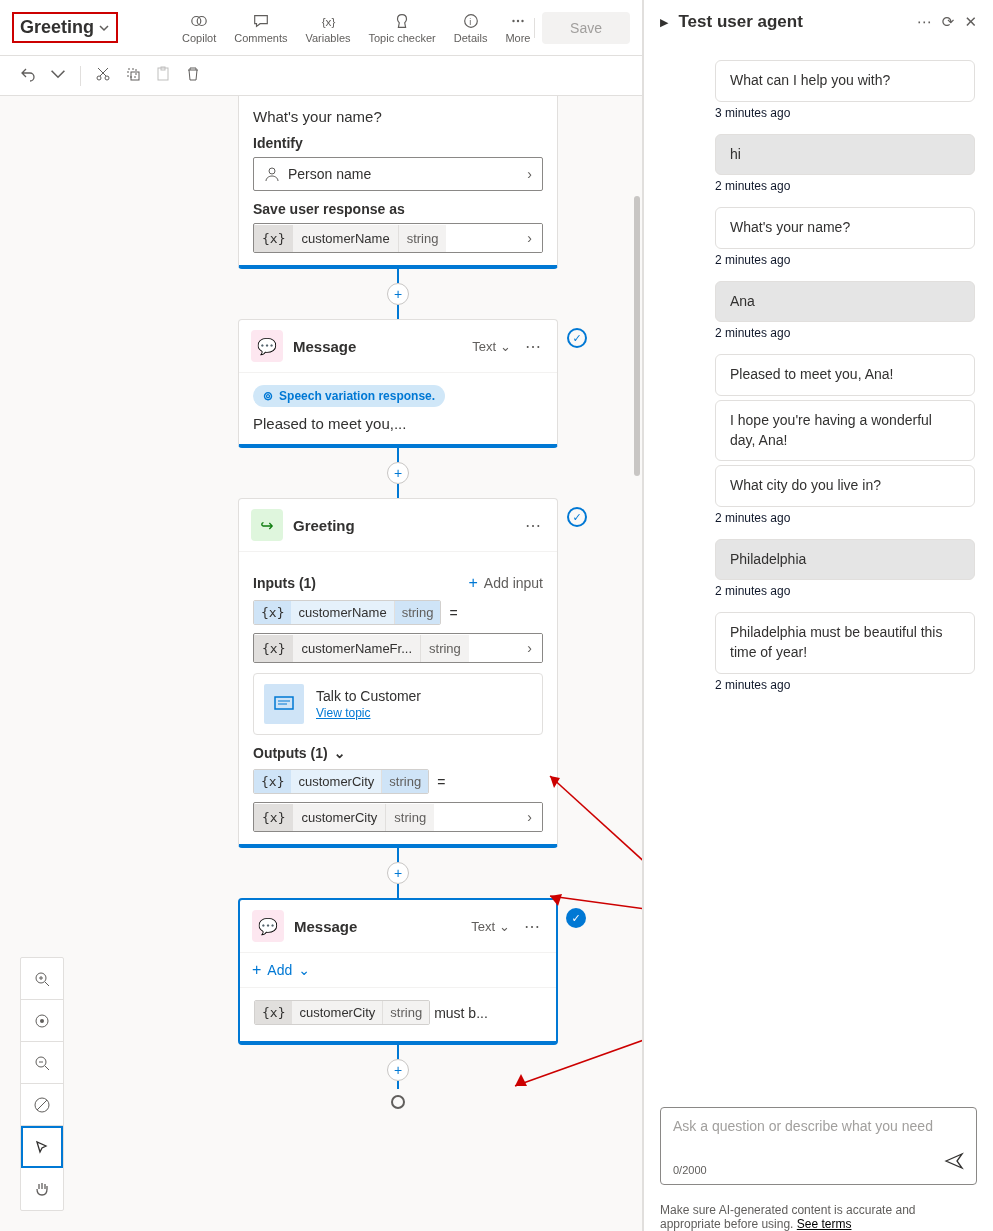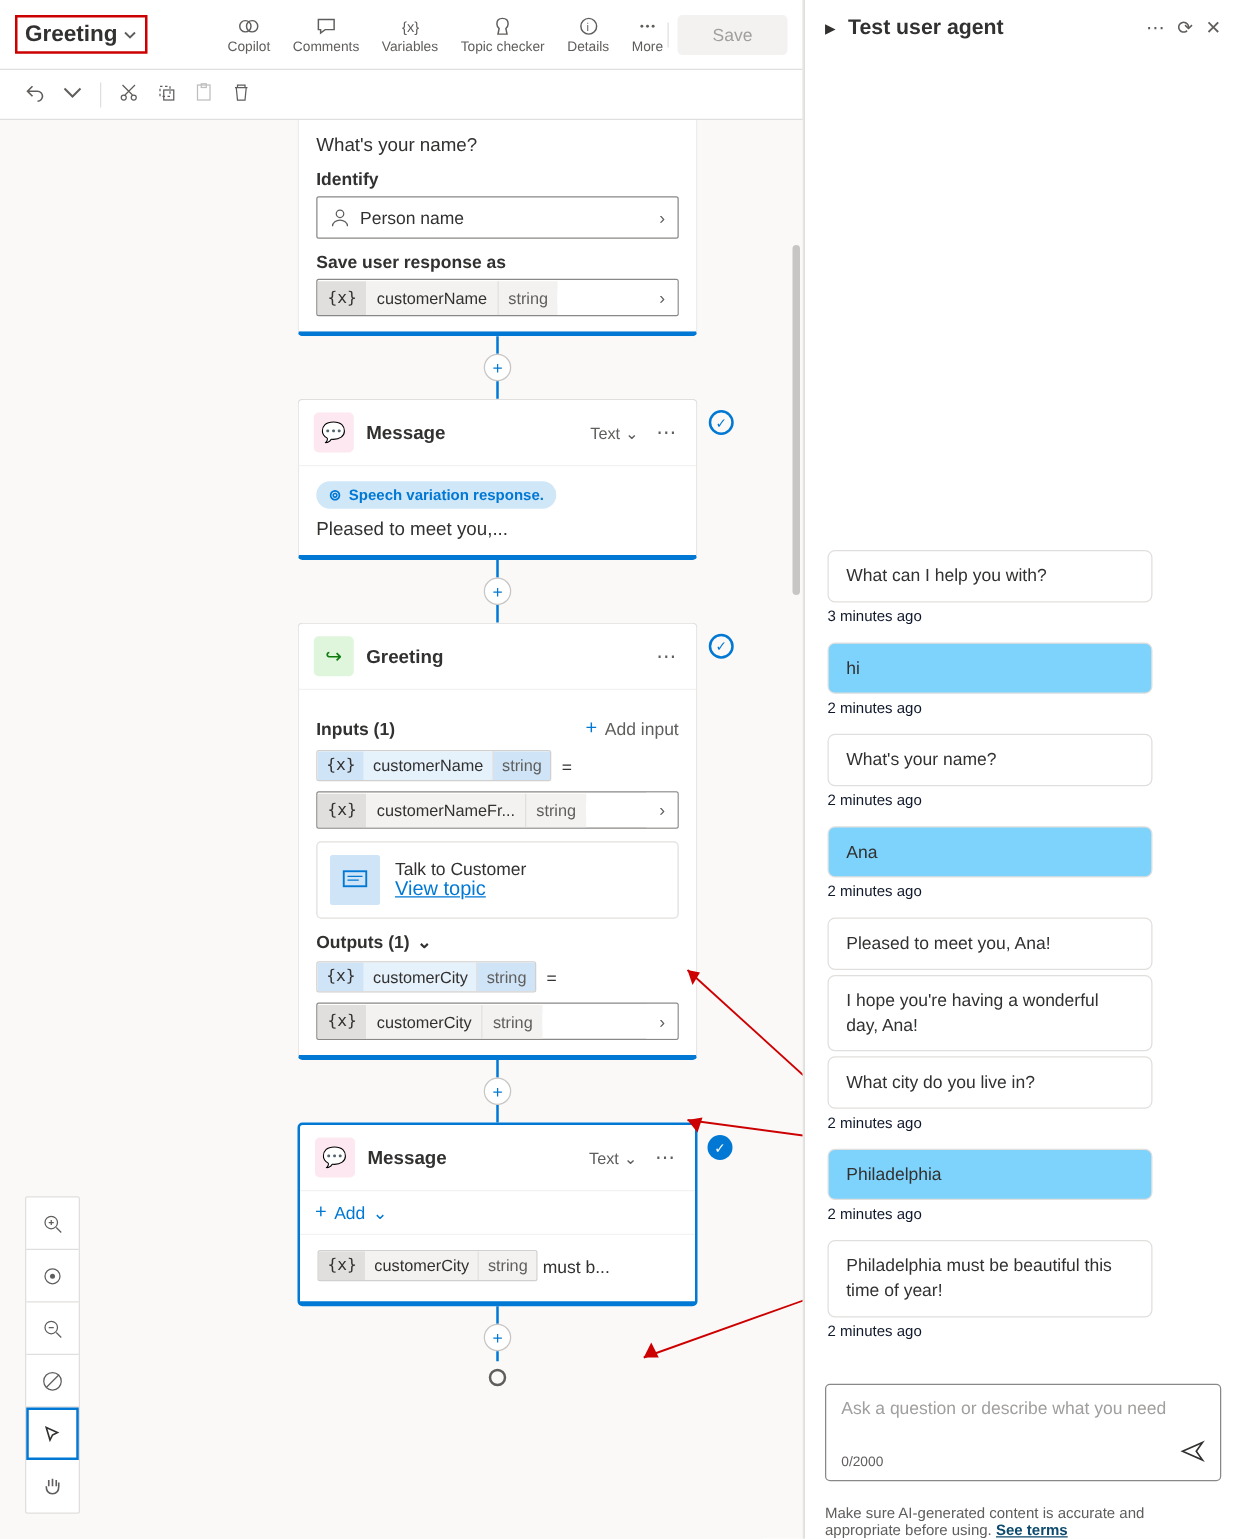"What can I help you" .chat { flex-direction: column -> row }
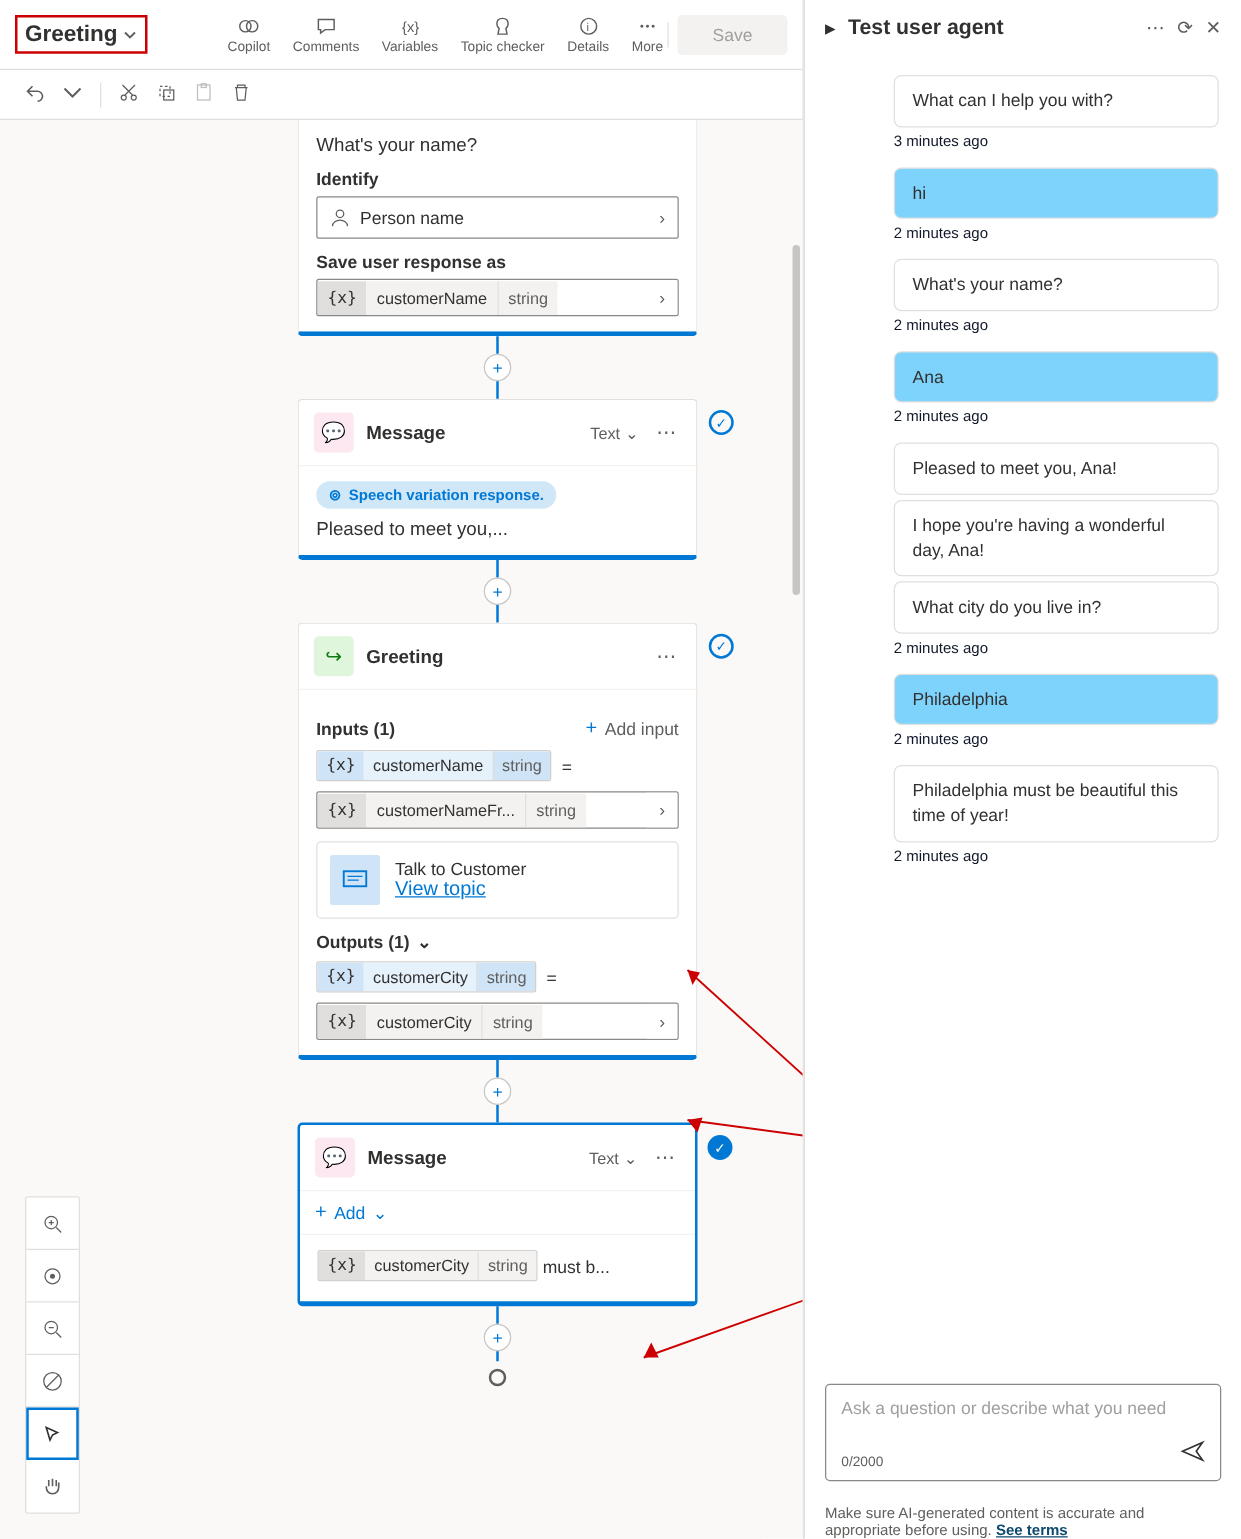"hi" .usr { background: #7dd3fc -> #e5e5e5 }
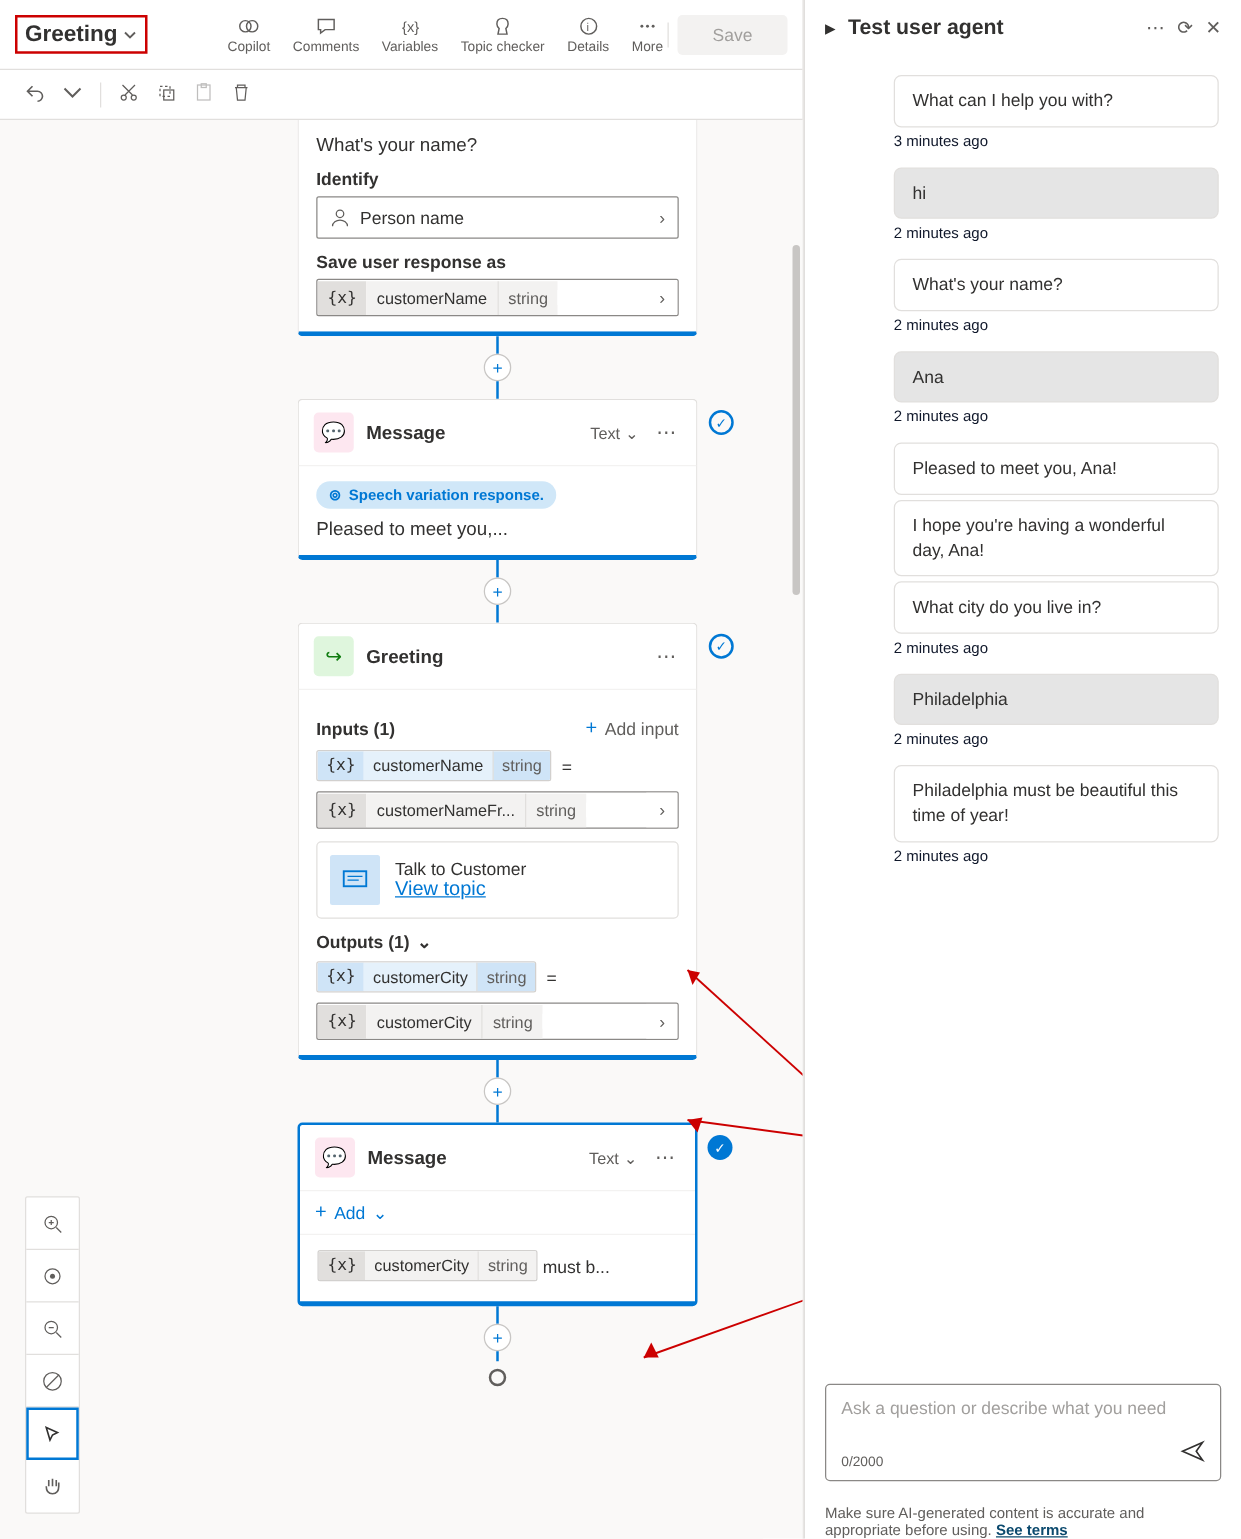"View topic" .link-txt a { font-size: 16px -> 12px }
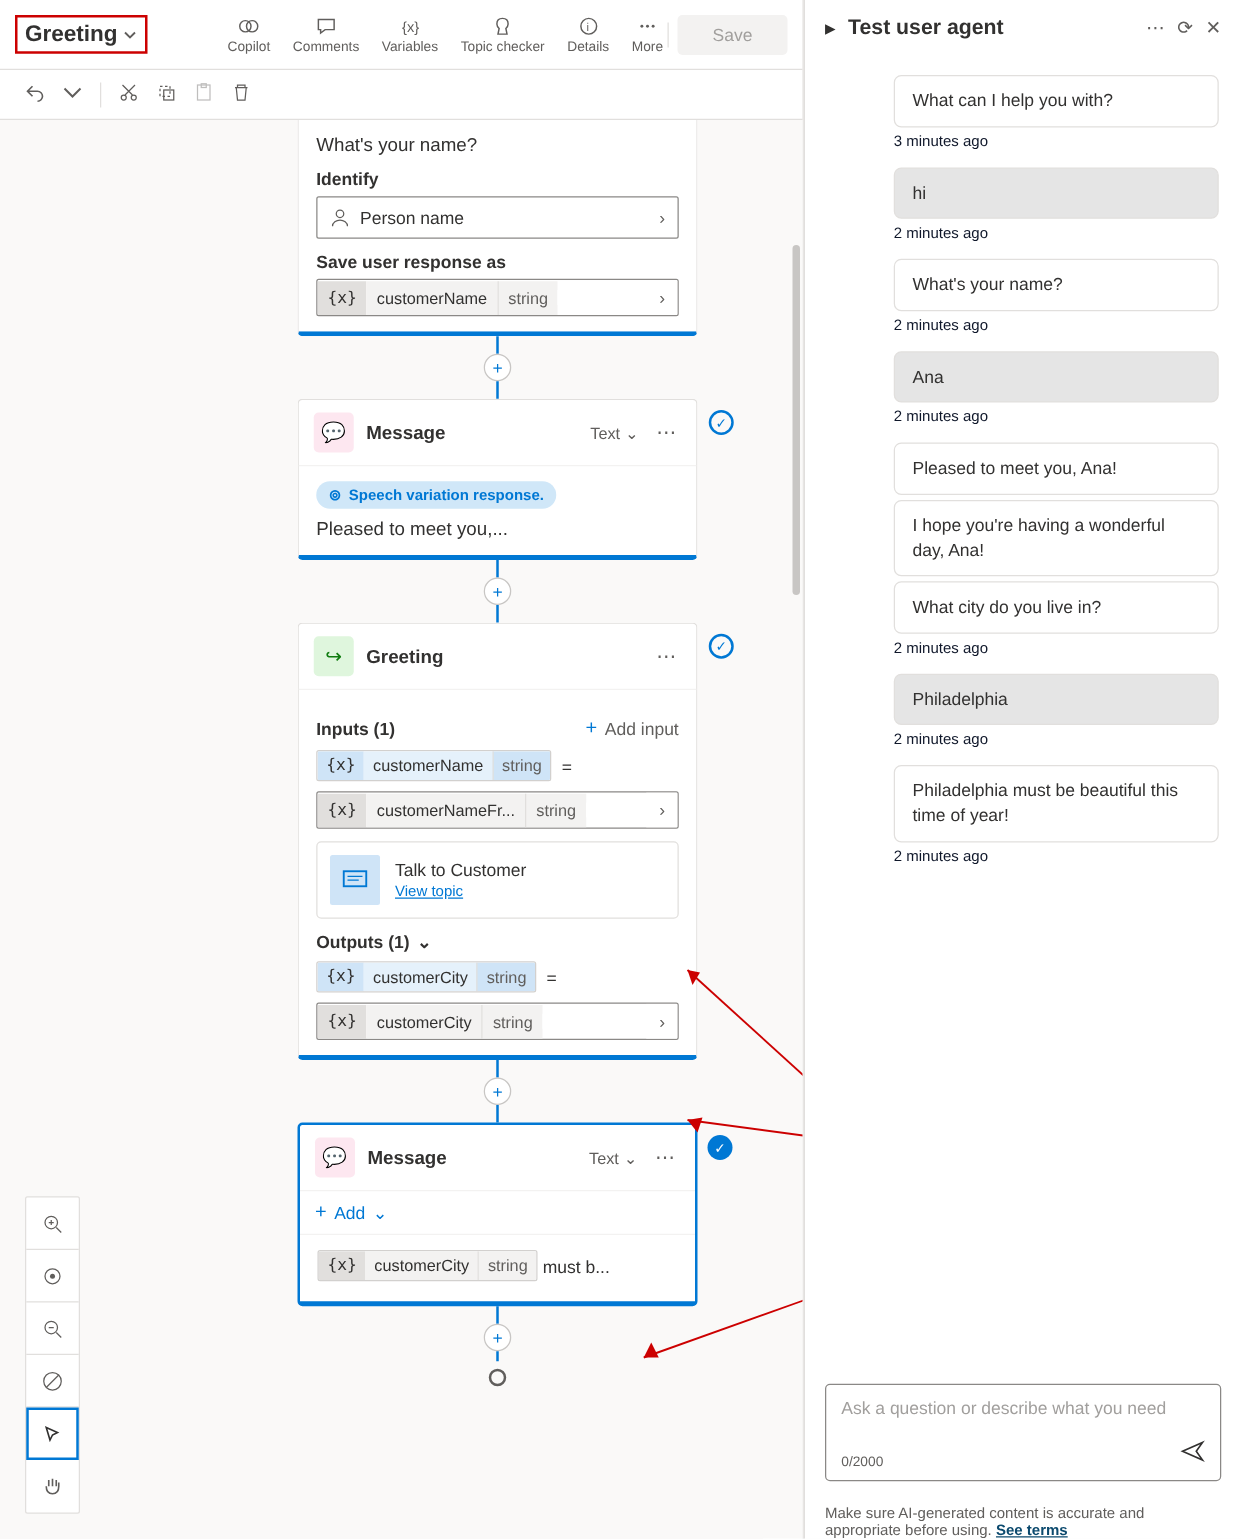"See terms" .disc a { color: #0c4a6e -> #000000; font-weight: bold -> none }
